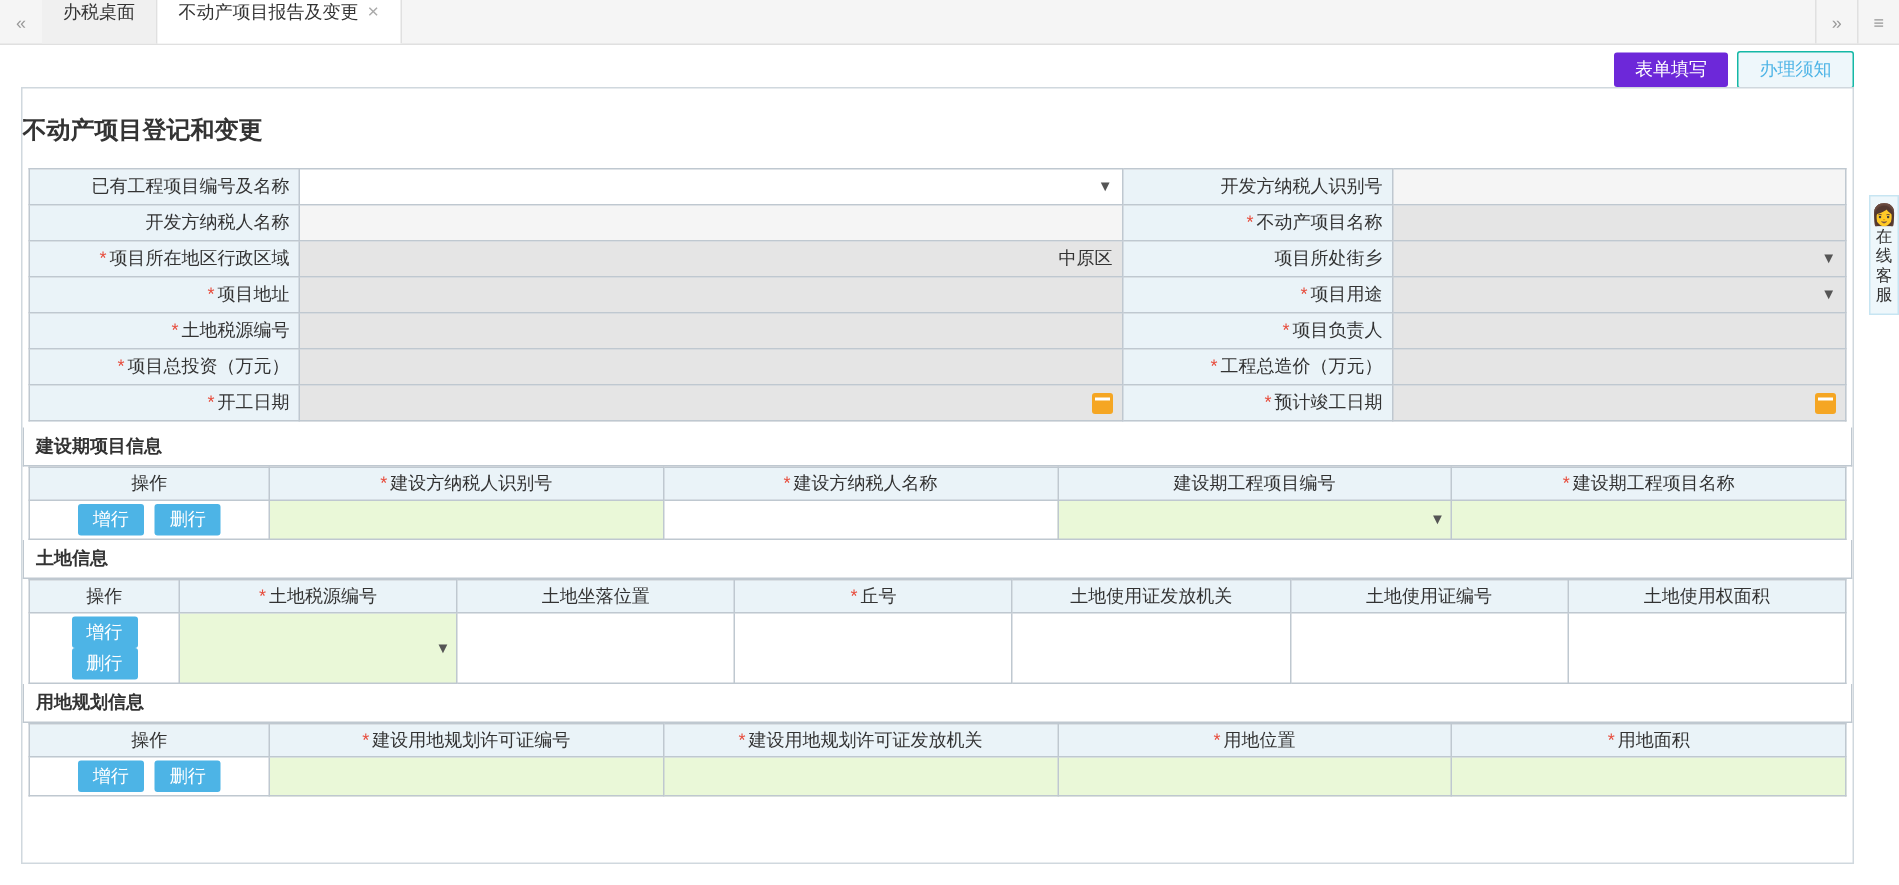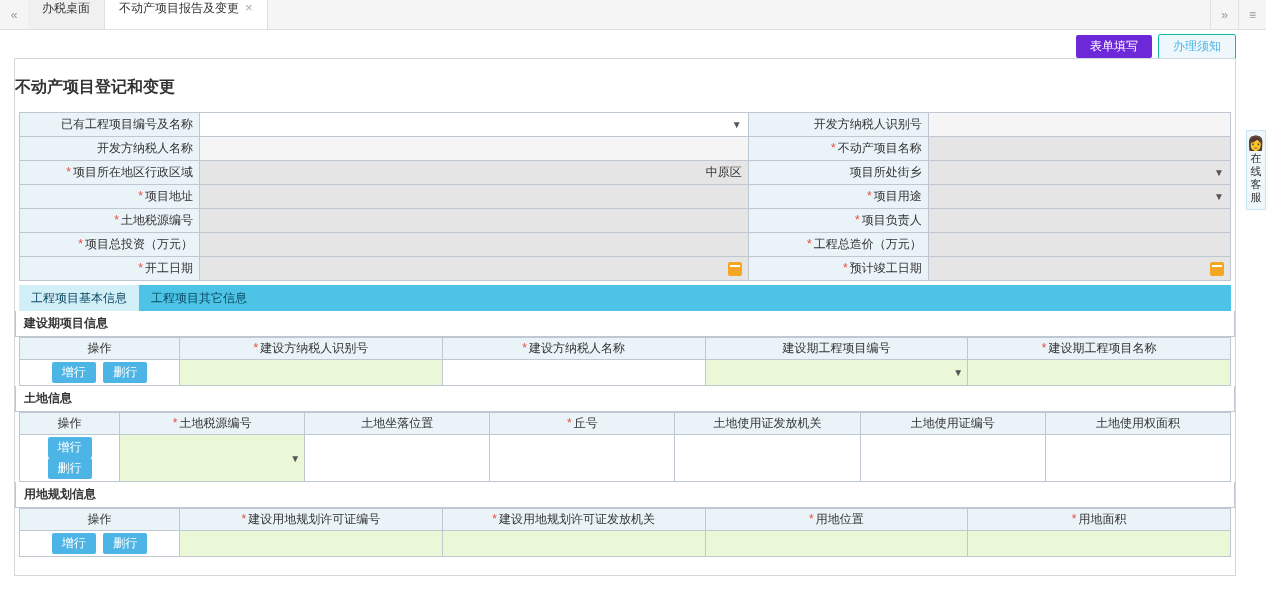"工程项目基本信息" div { html: <div> <div> <div>工程项目基本信息</div> <div>工程项目其它信息</div> </div> </div> -> none }
